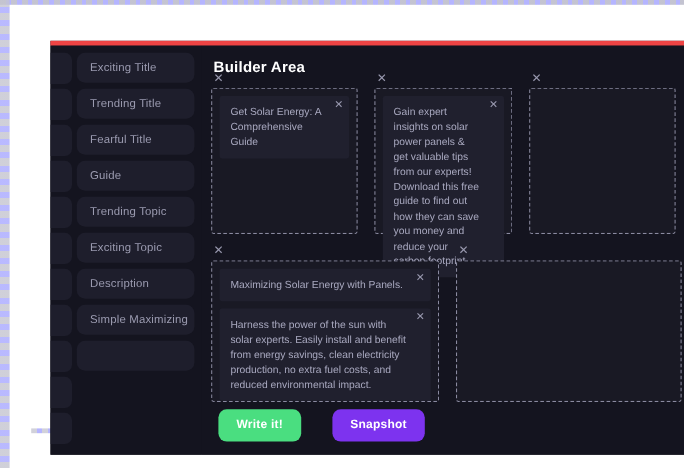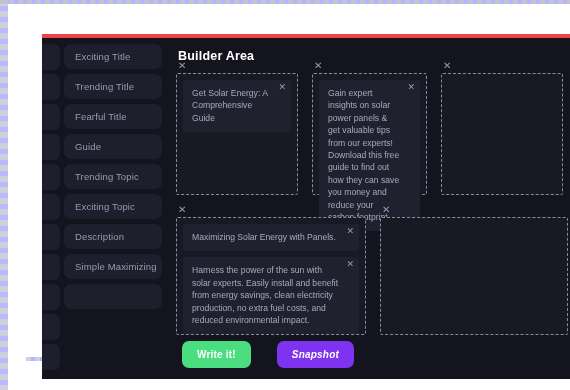"Snapshot" .btn-snap { font-style: italic -> none }
